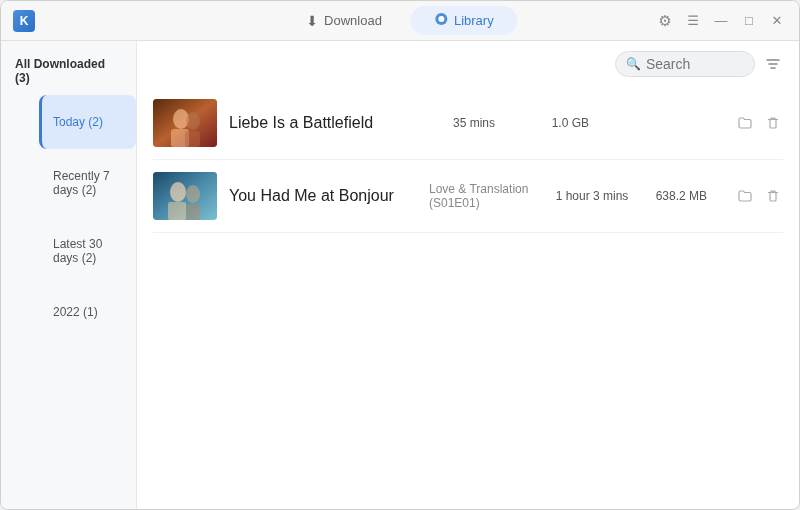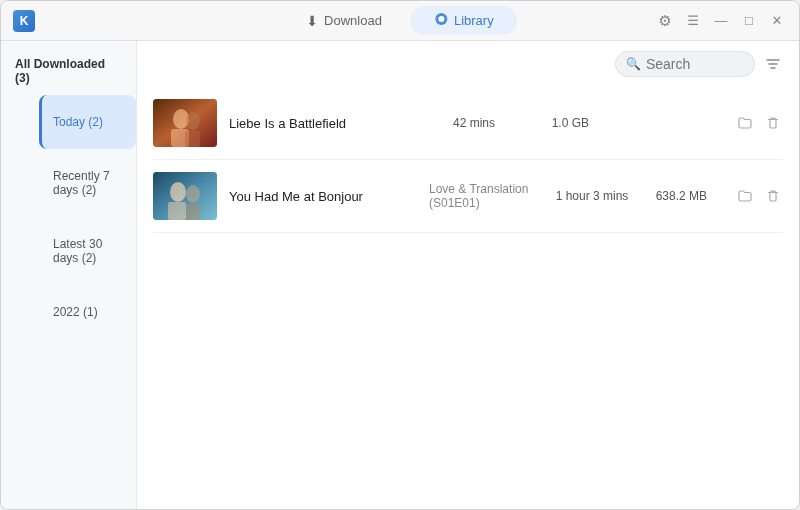"Liebe Is a Battlefield" .video-title { font-size: 13px -> 16px }
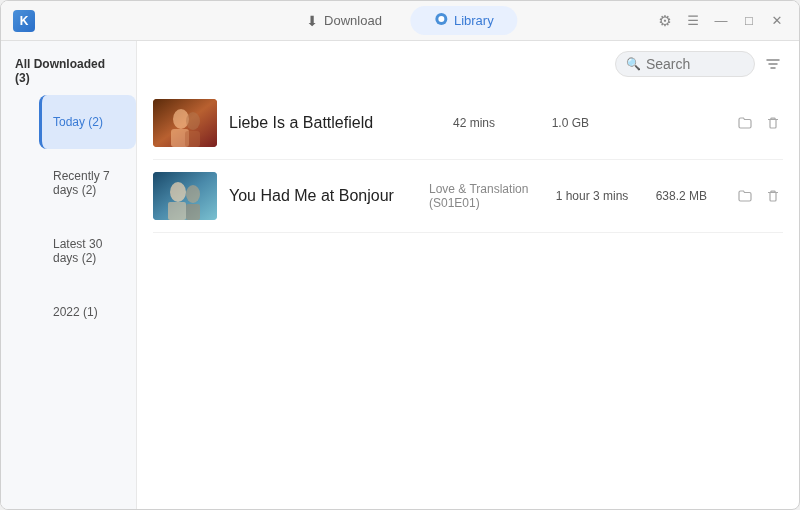"42 mins" div.video-duration { text: 42 -> 35 }
